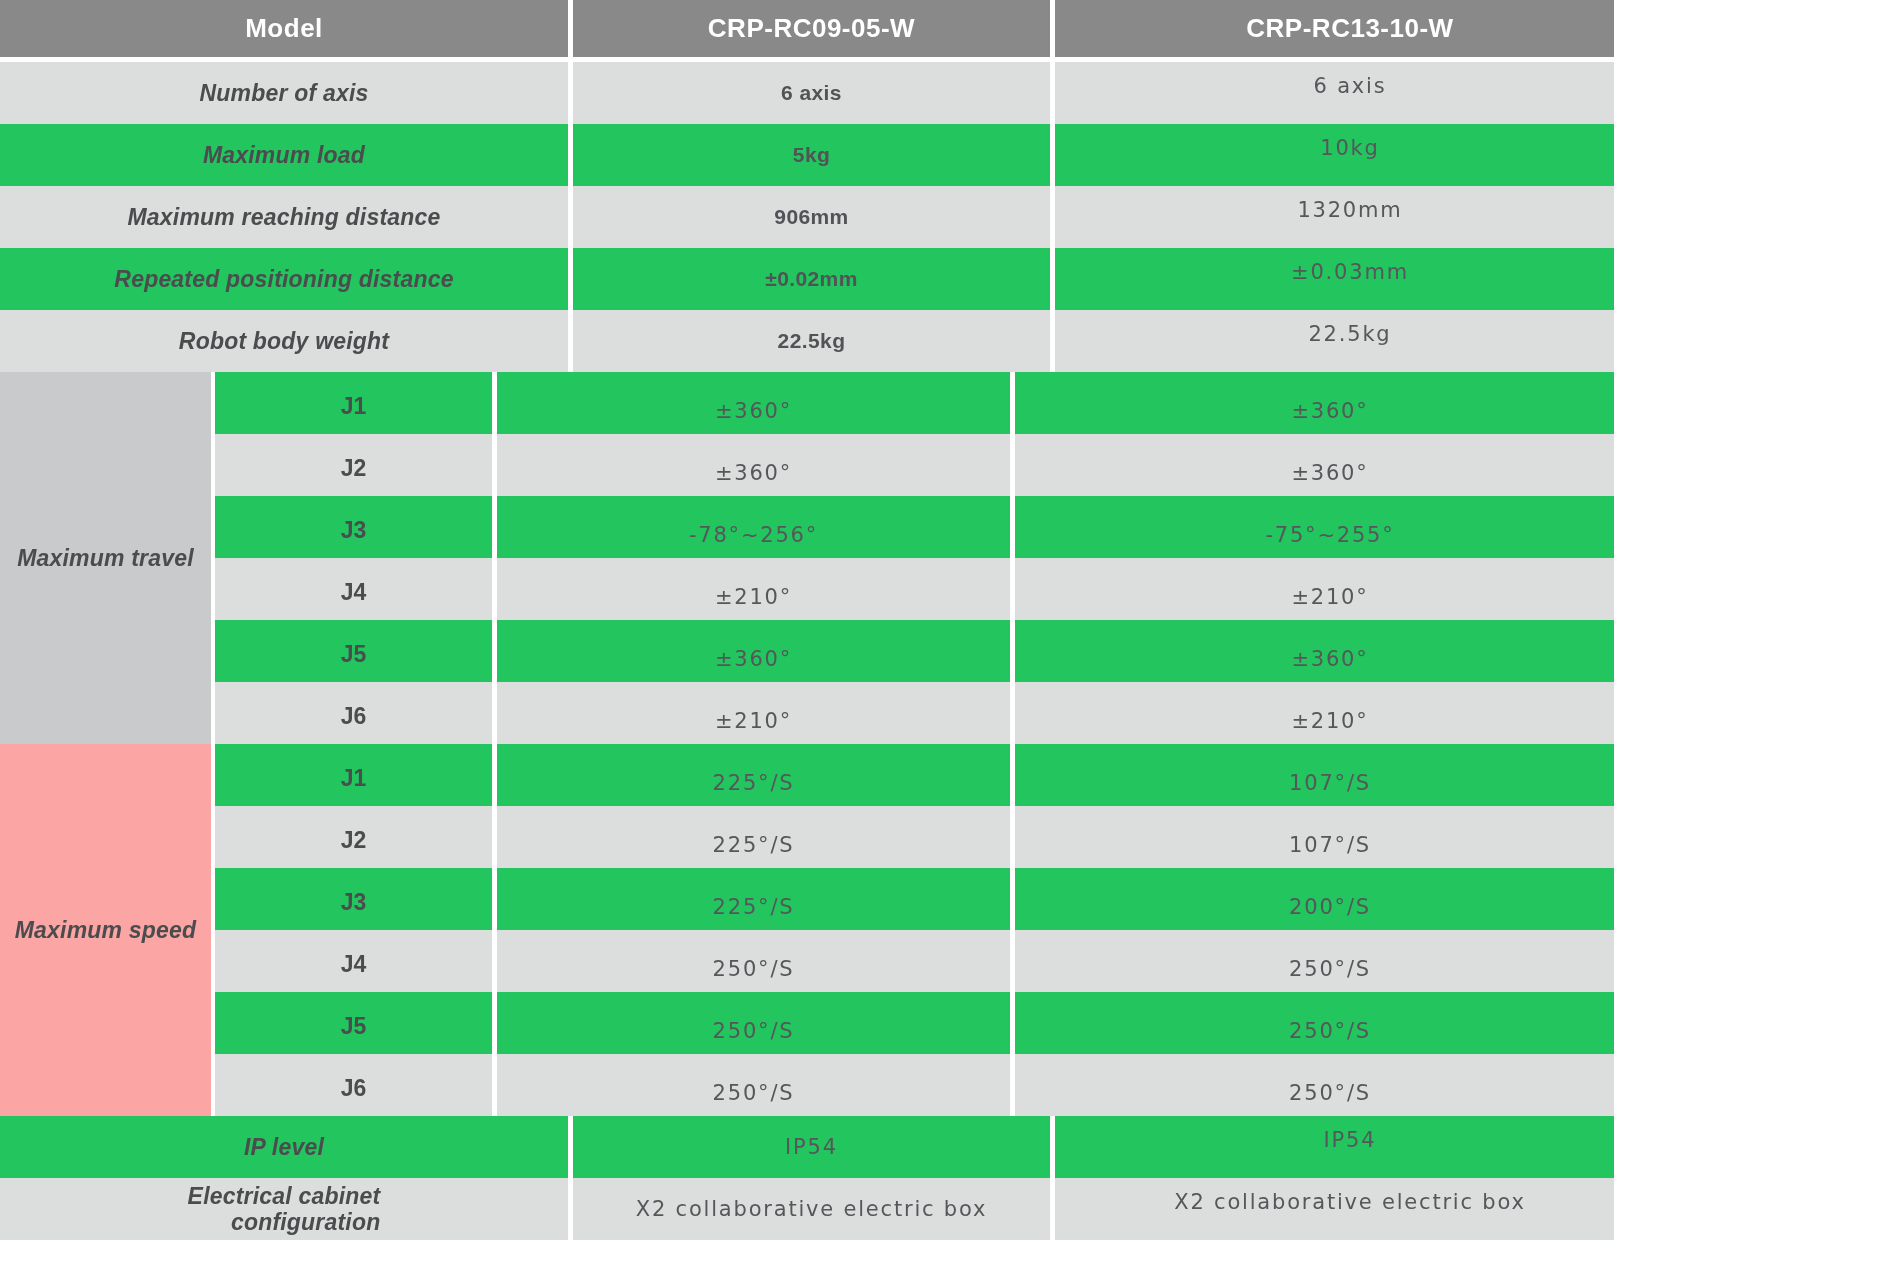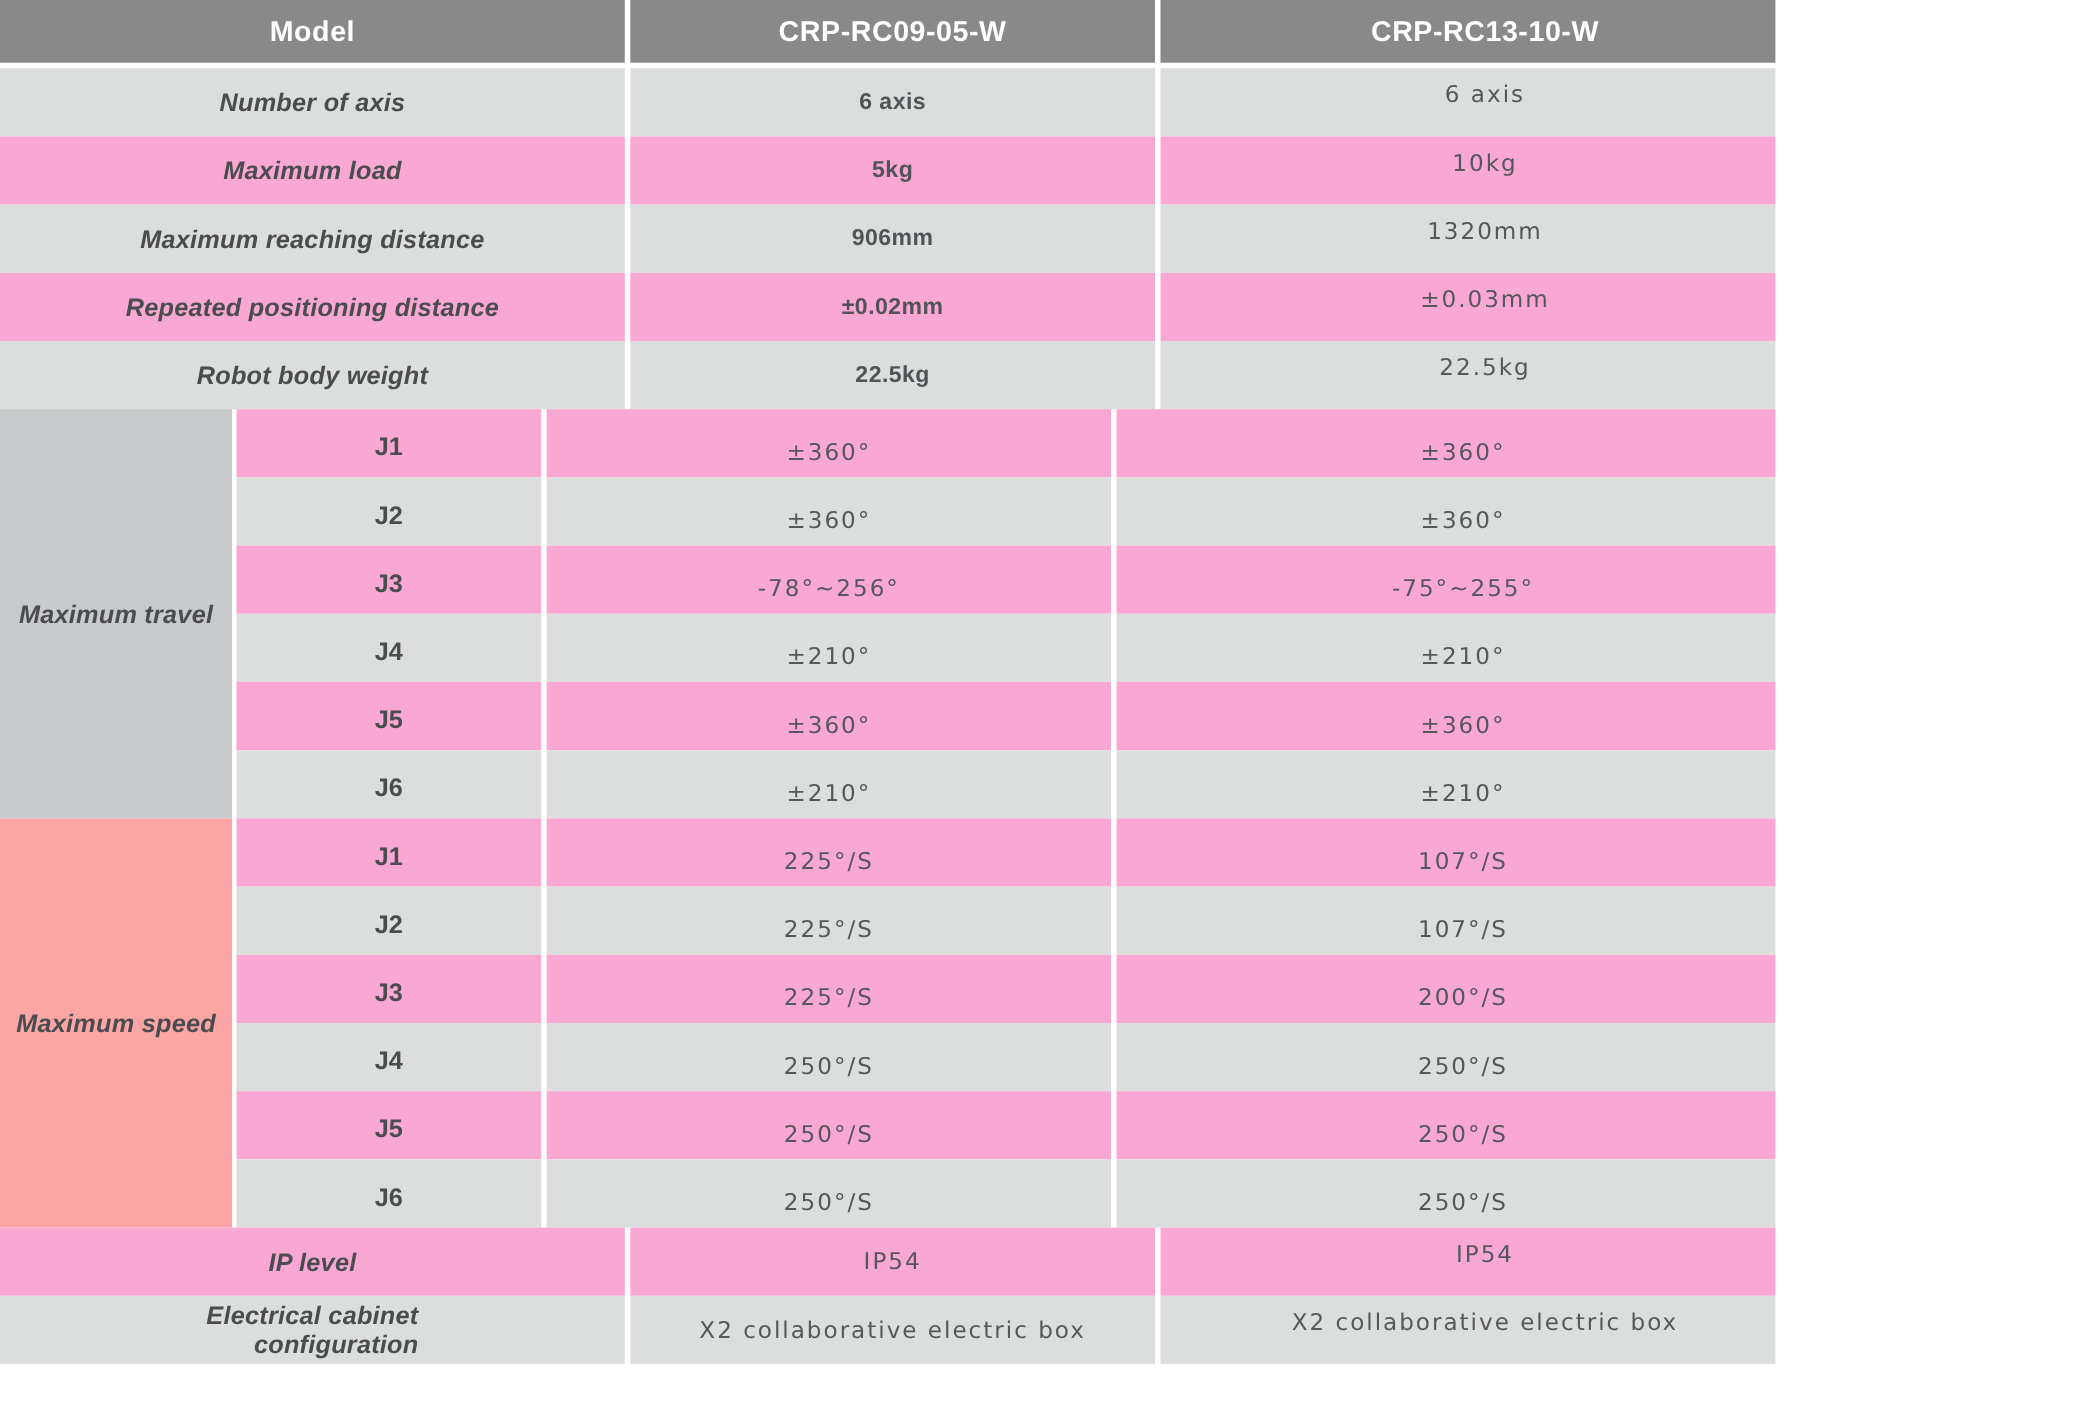"Maximum load" .w > .cell { background: #f9a8d4 -> #22c55e }
